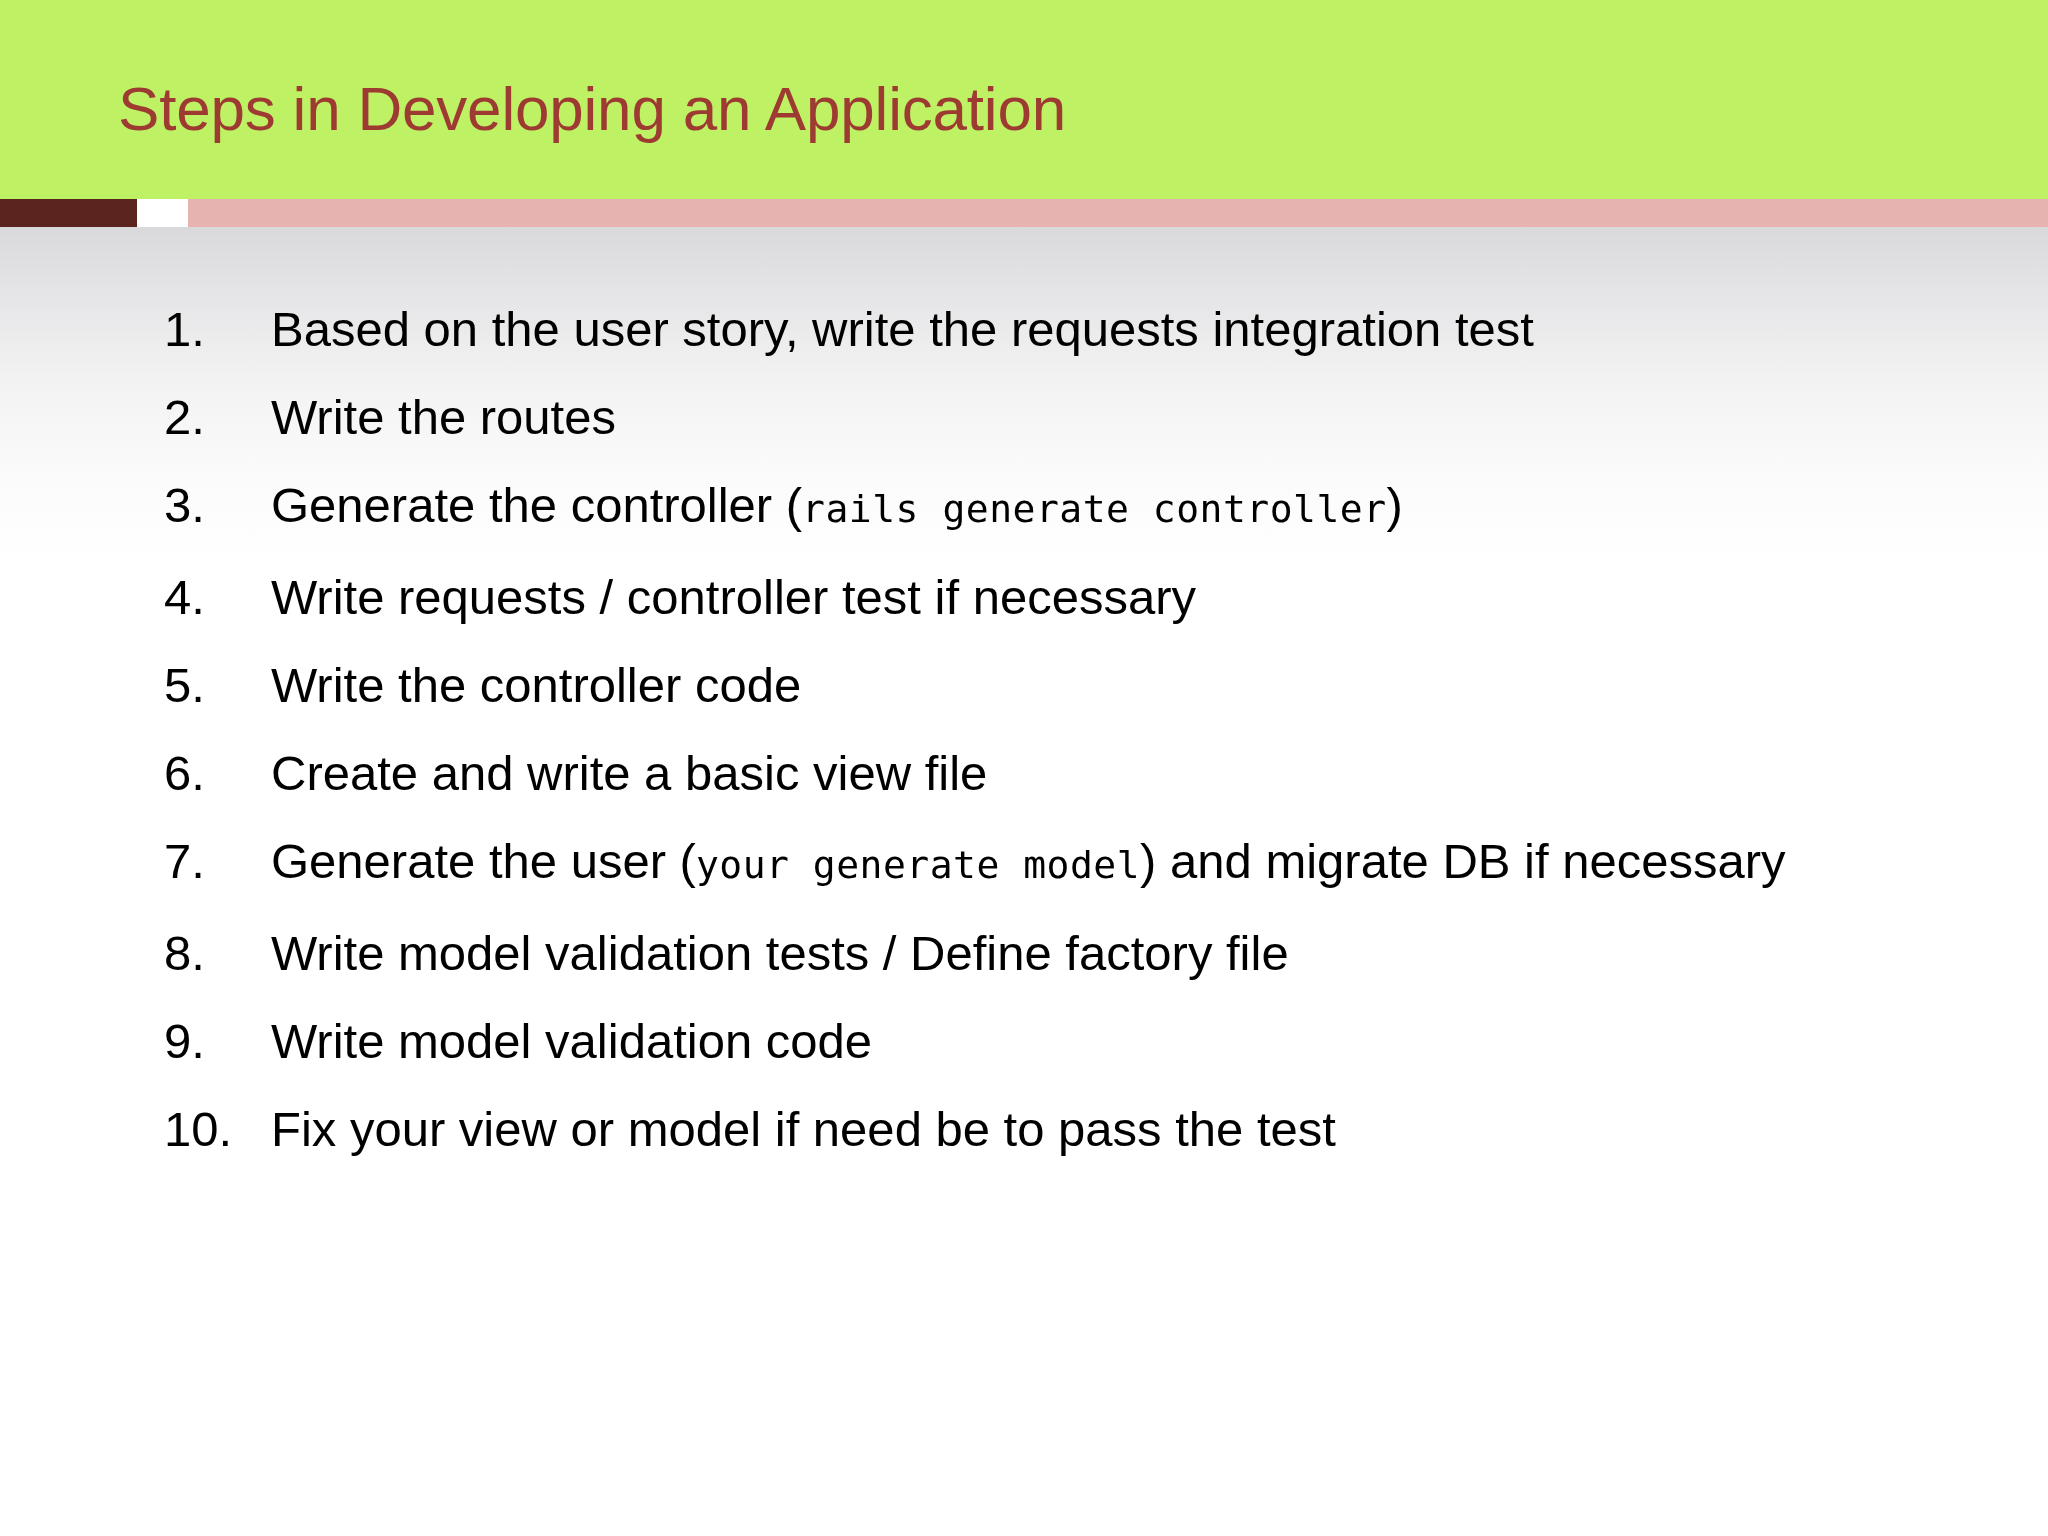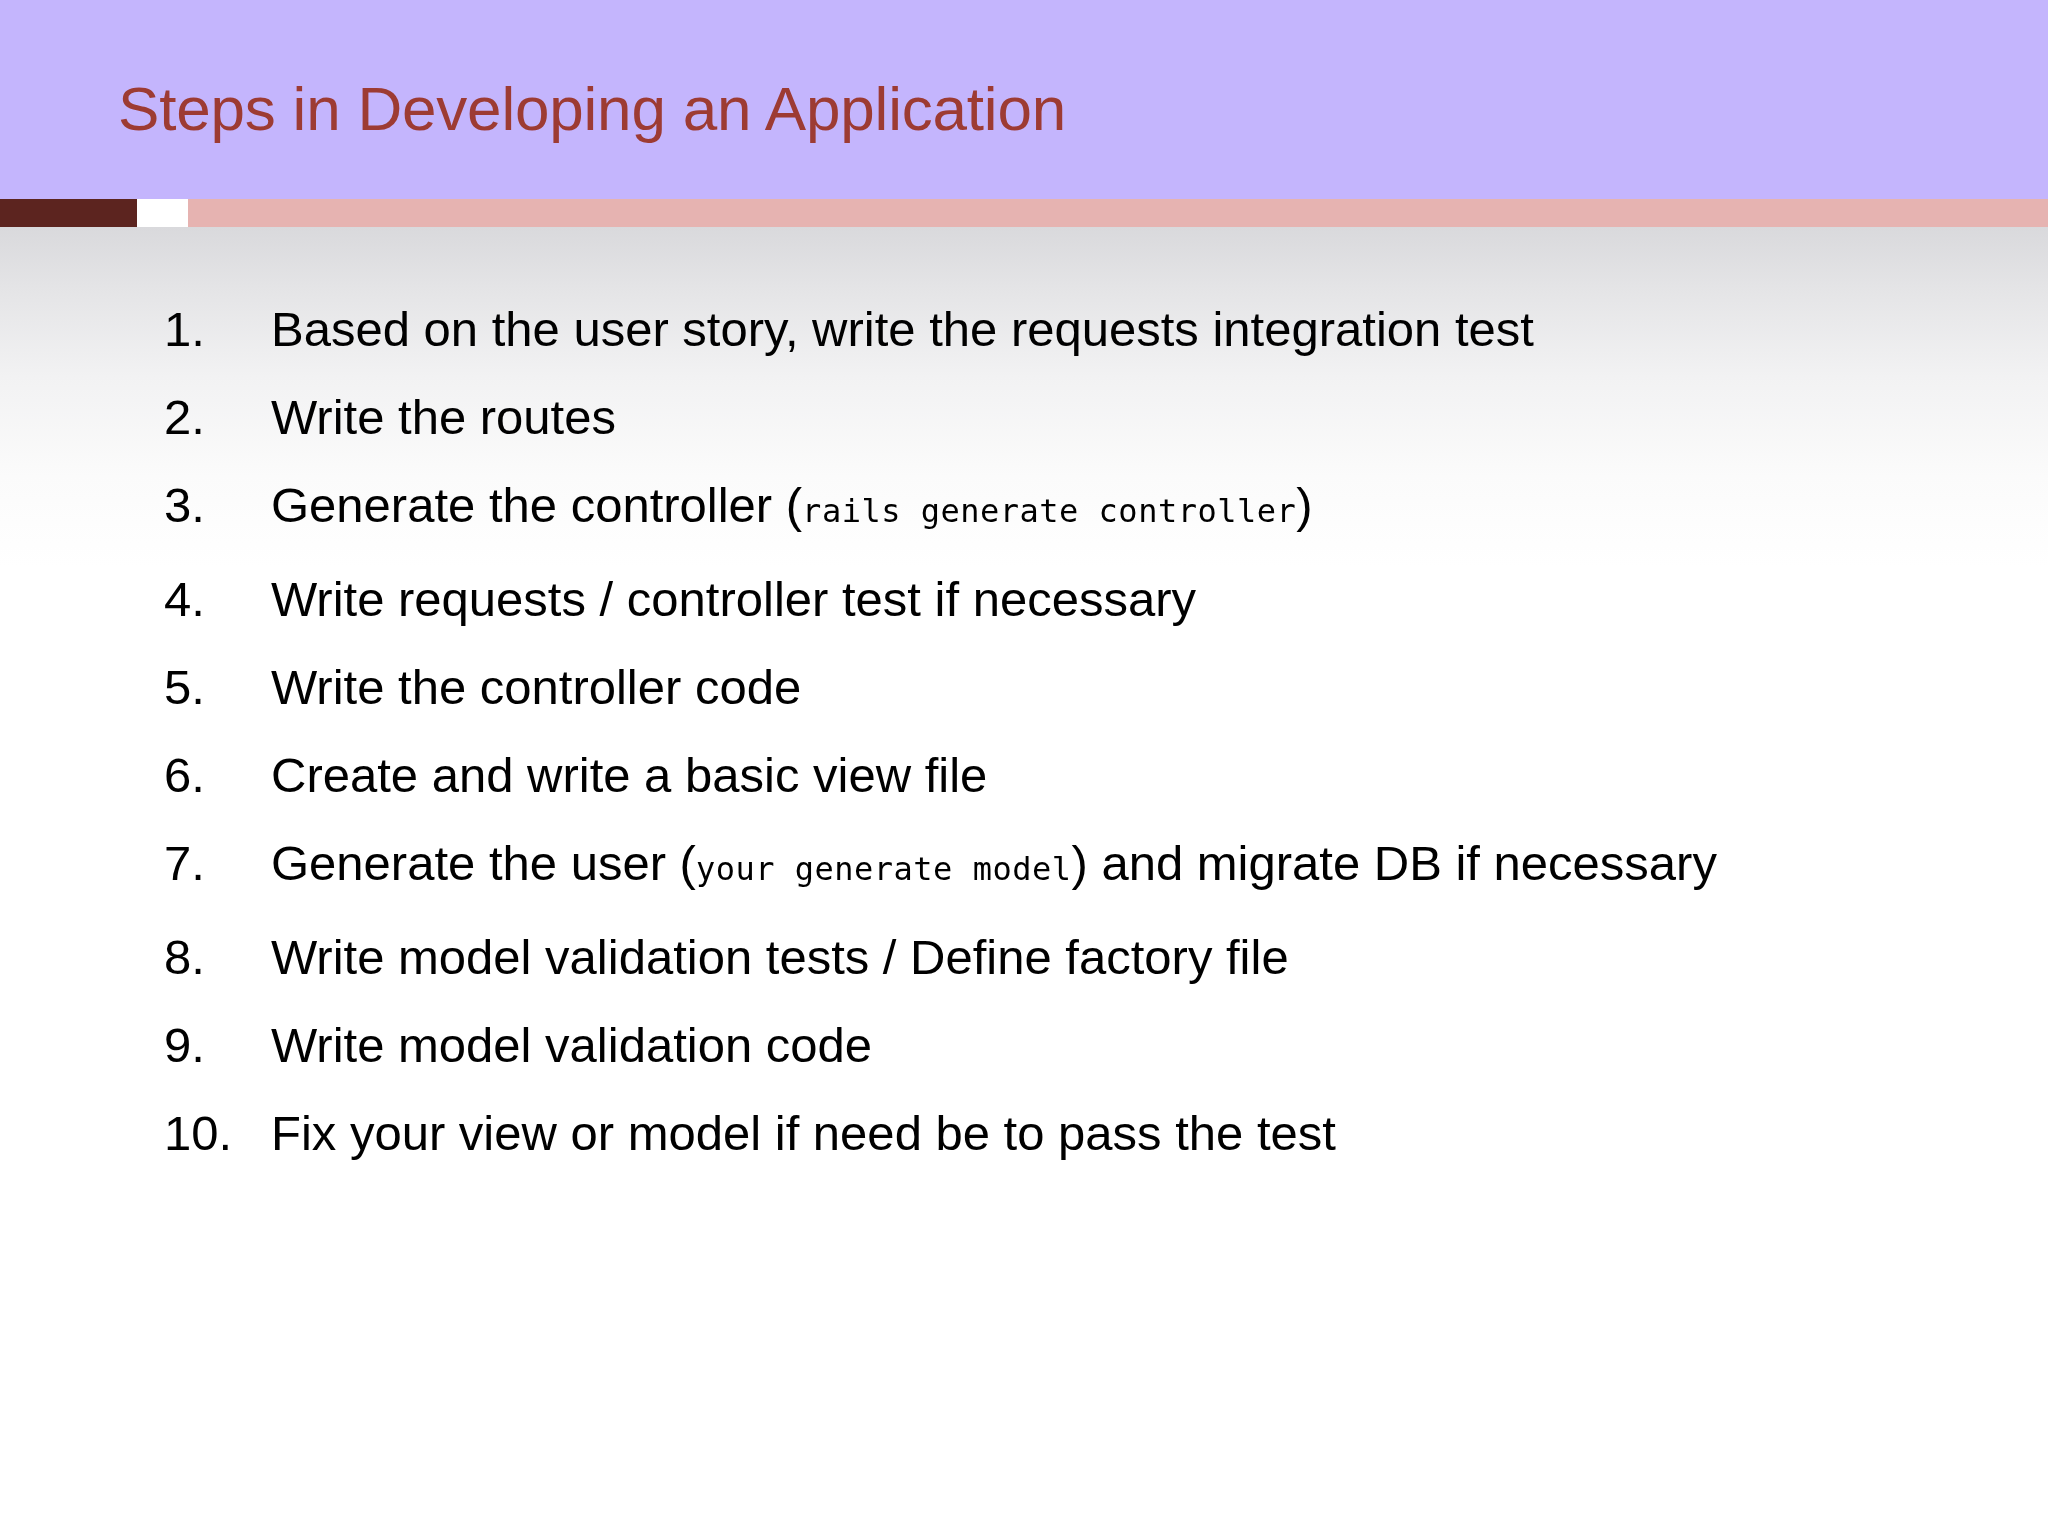"Steps in Developing an Application" .title-zone { background: #c4b5fd -> #bef264 }
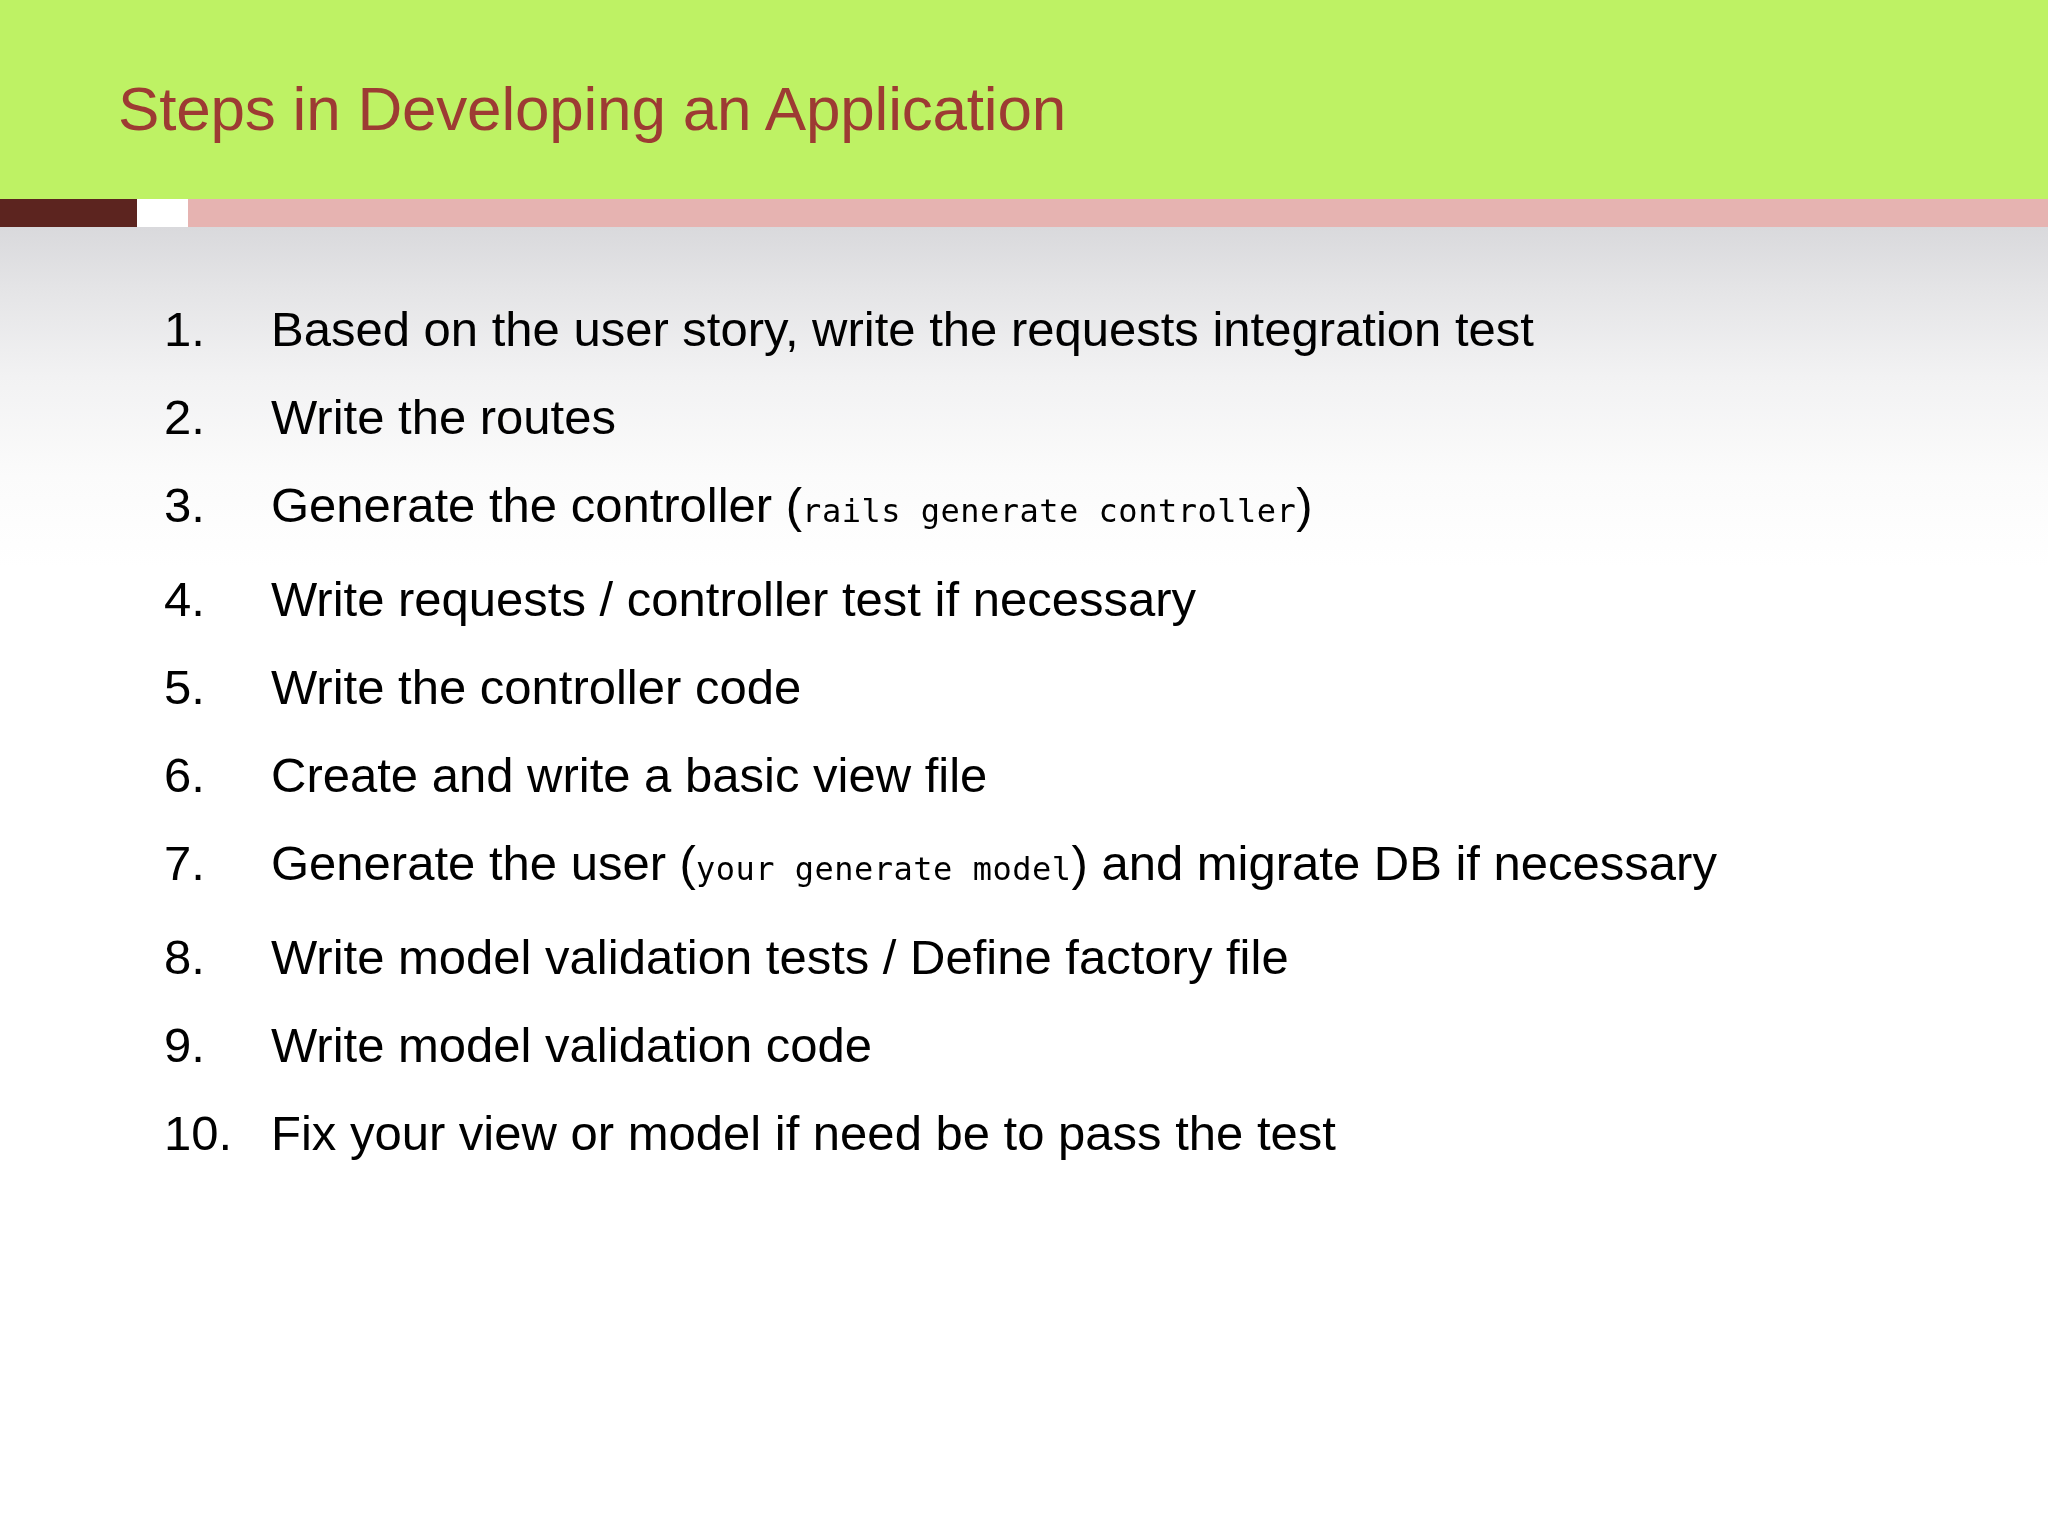"rails generate controller" .step-text .code { font-size: 32px -> 38px }
